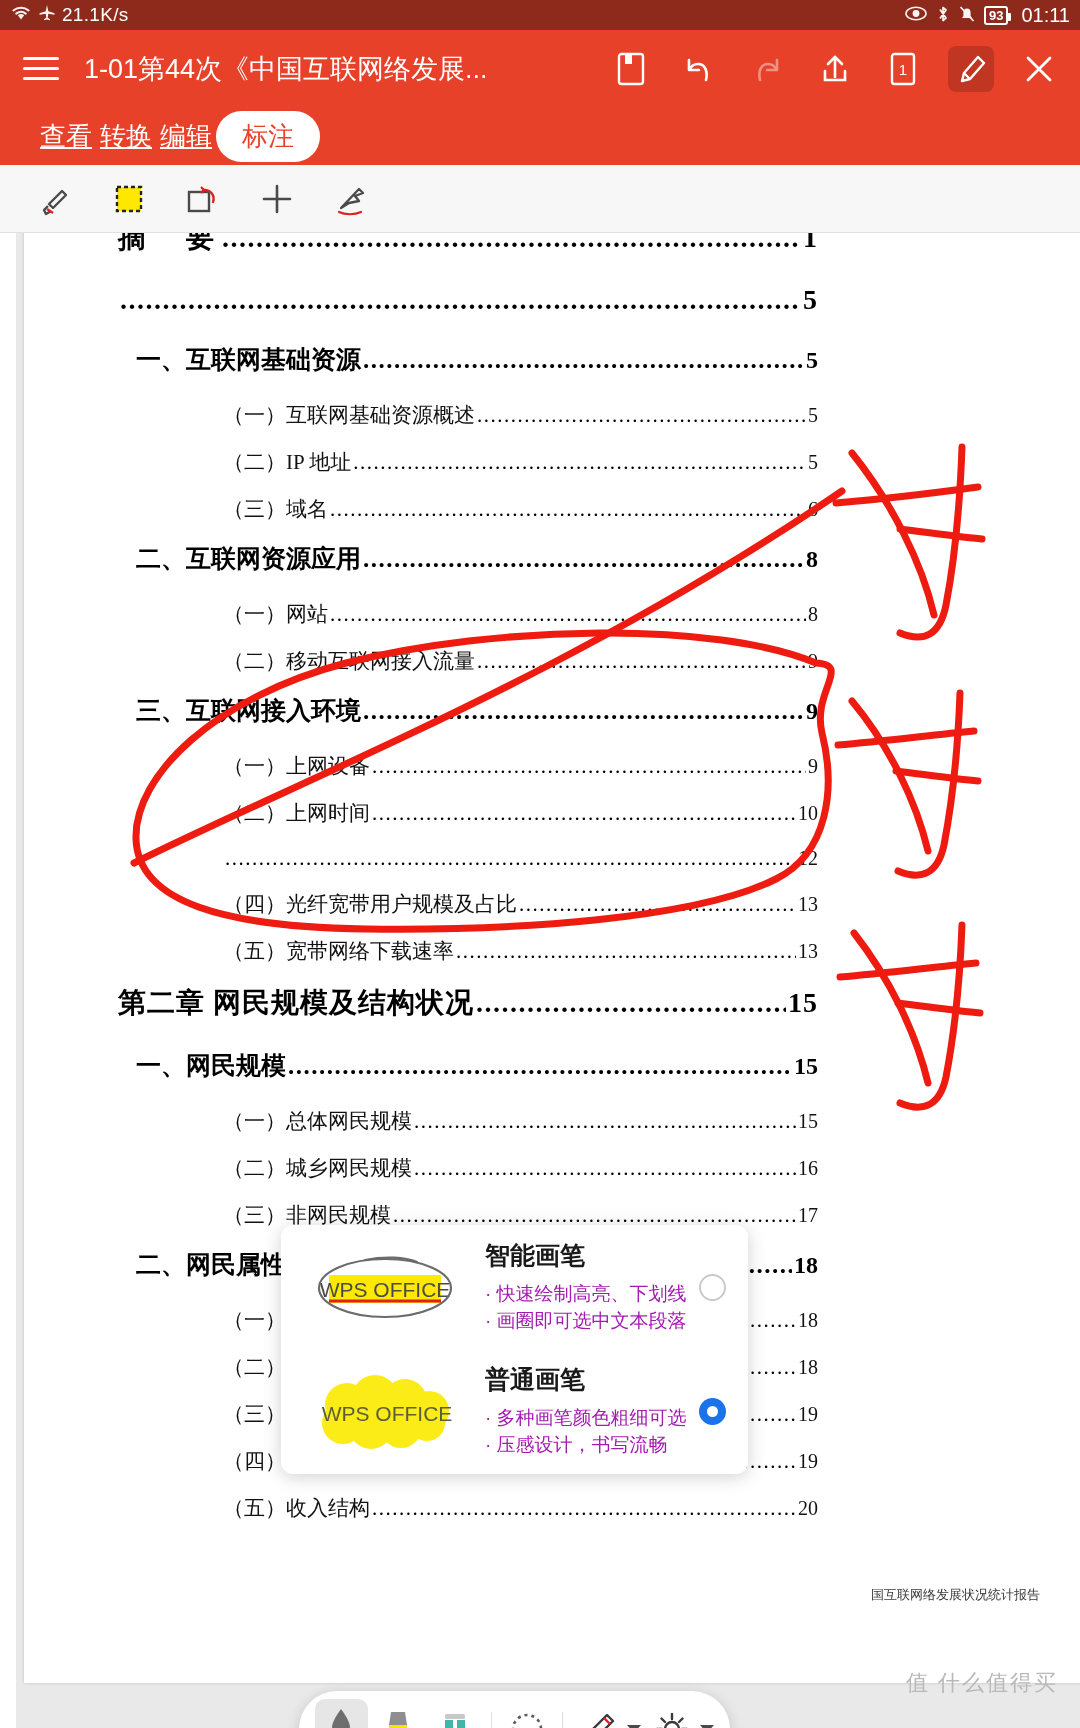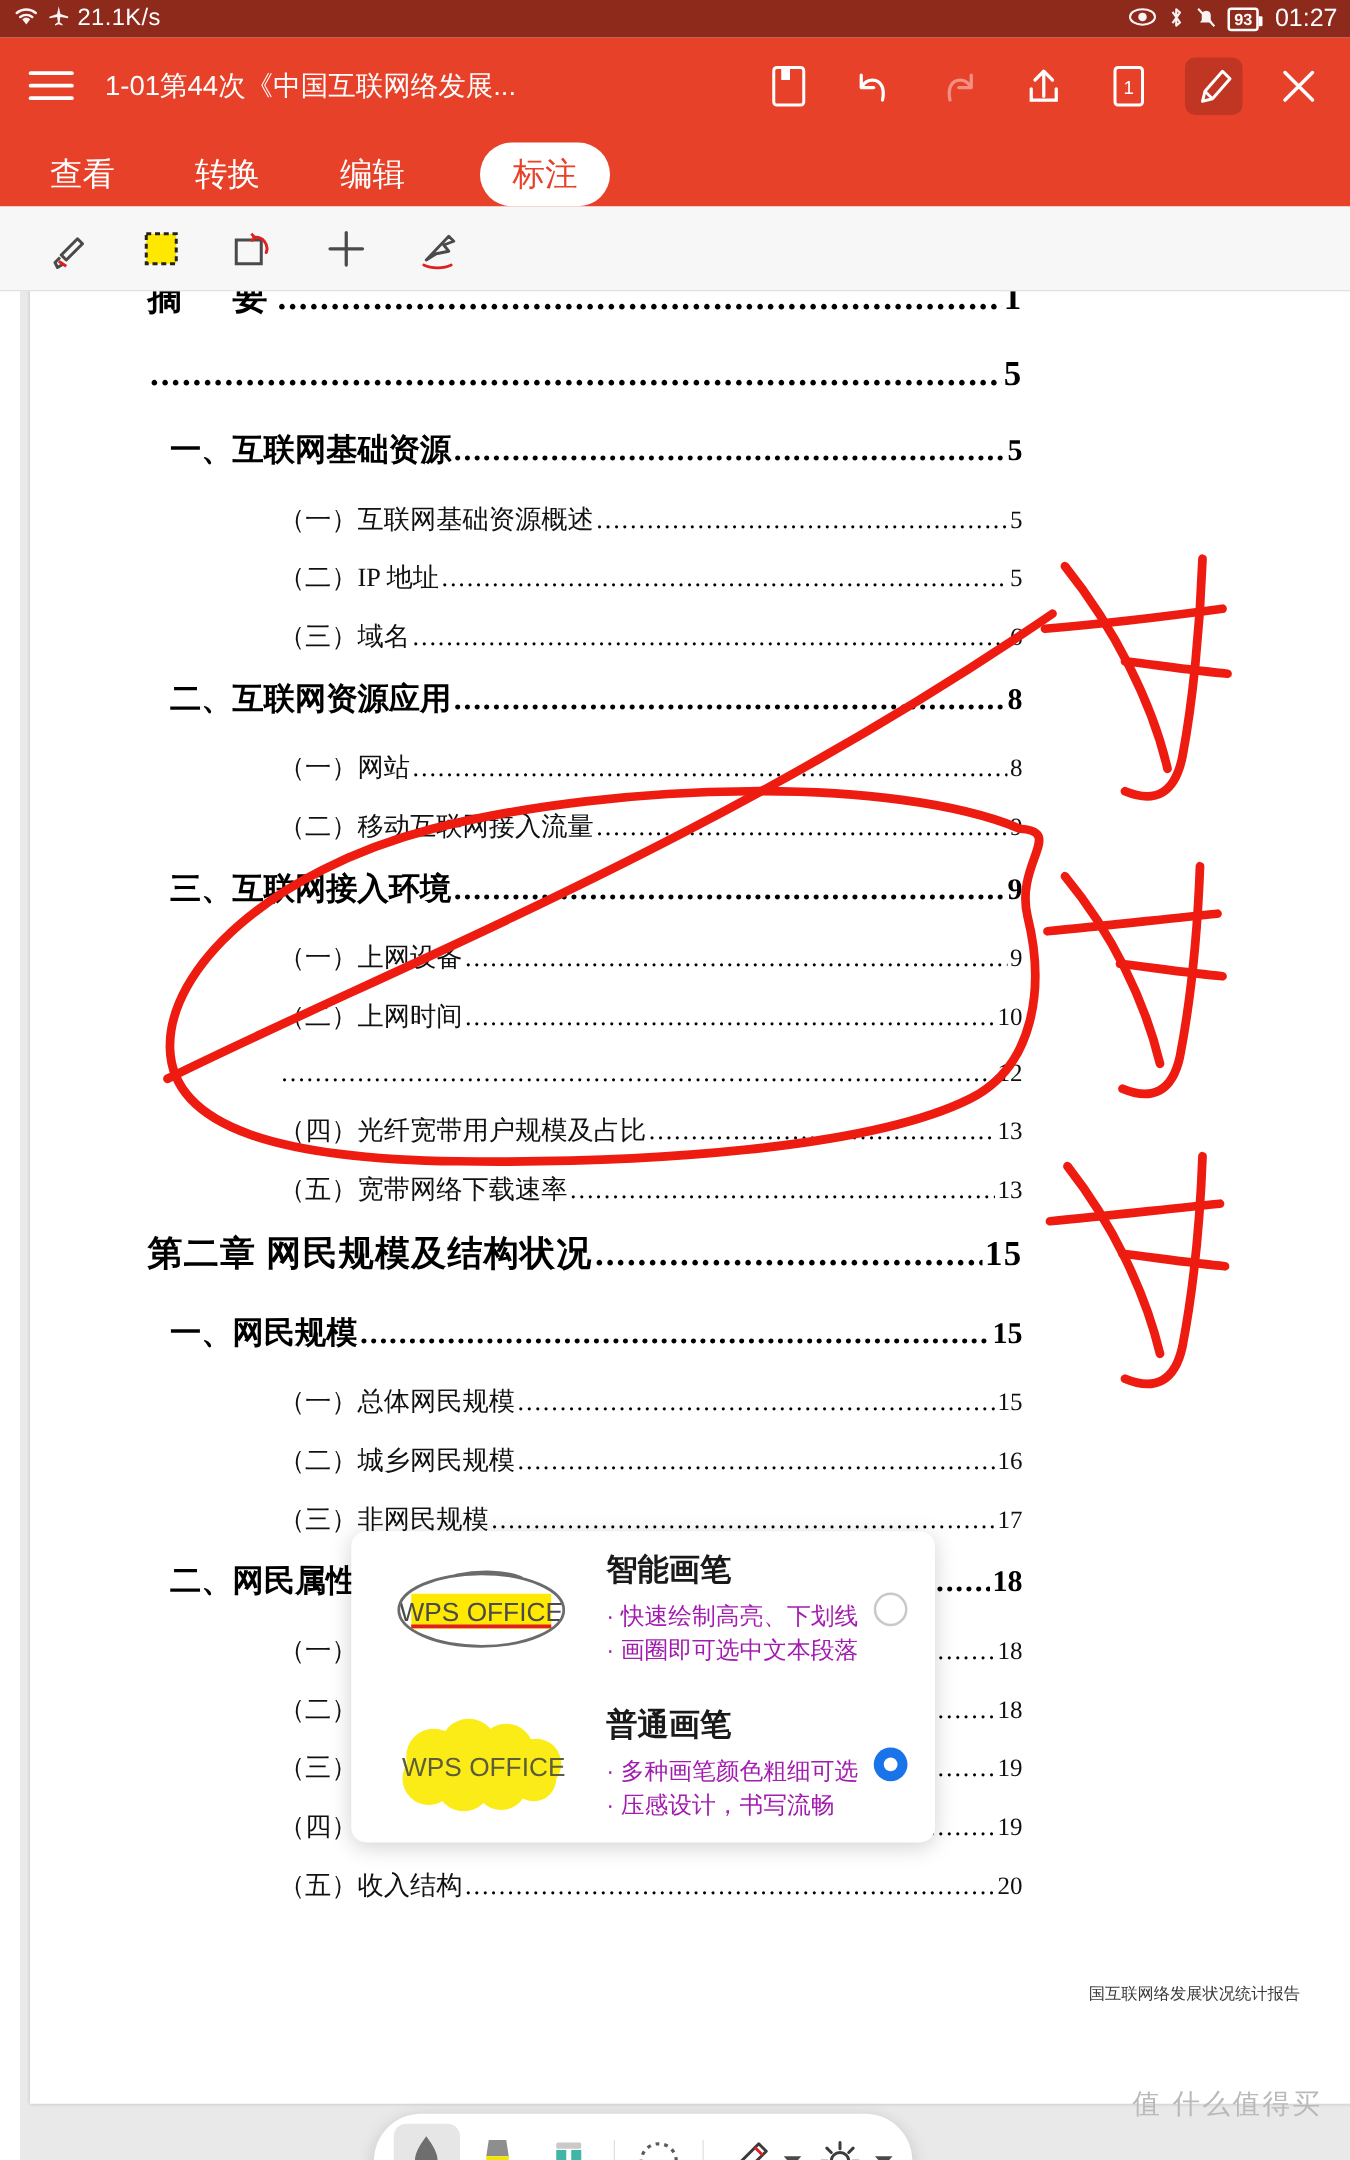"01:27" span.clock { text: 01:27 -> 01:11 }
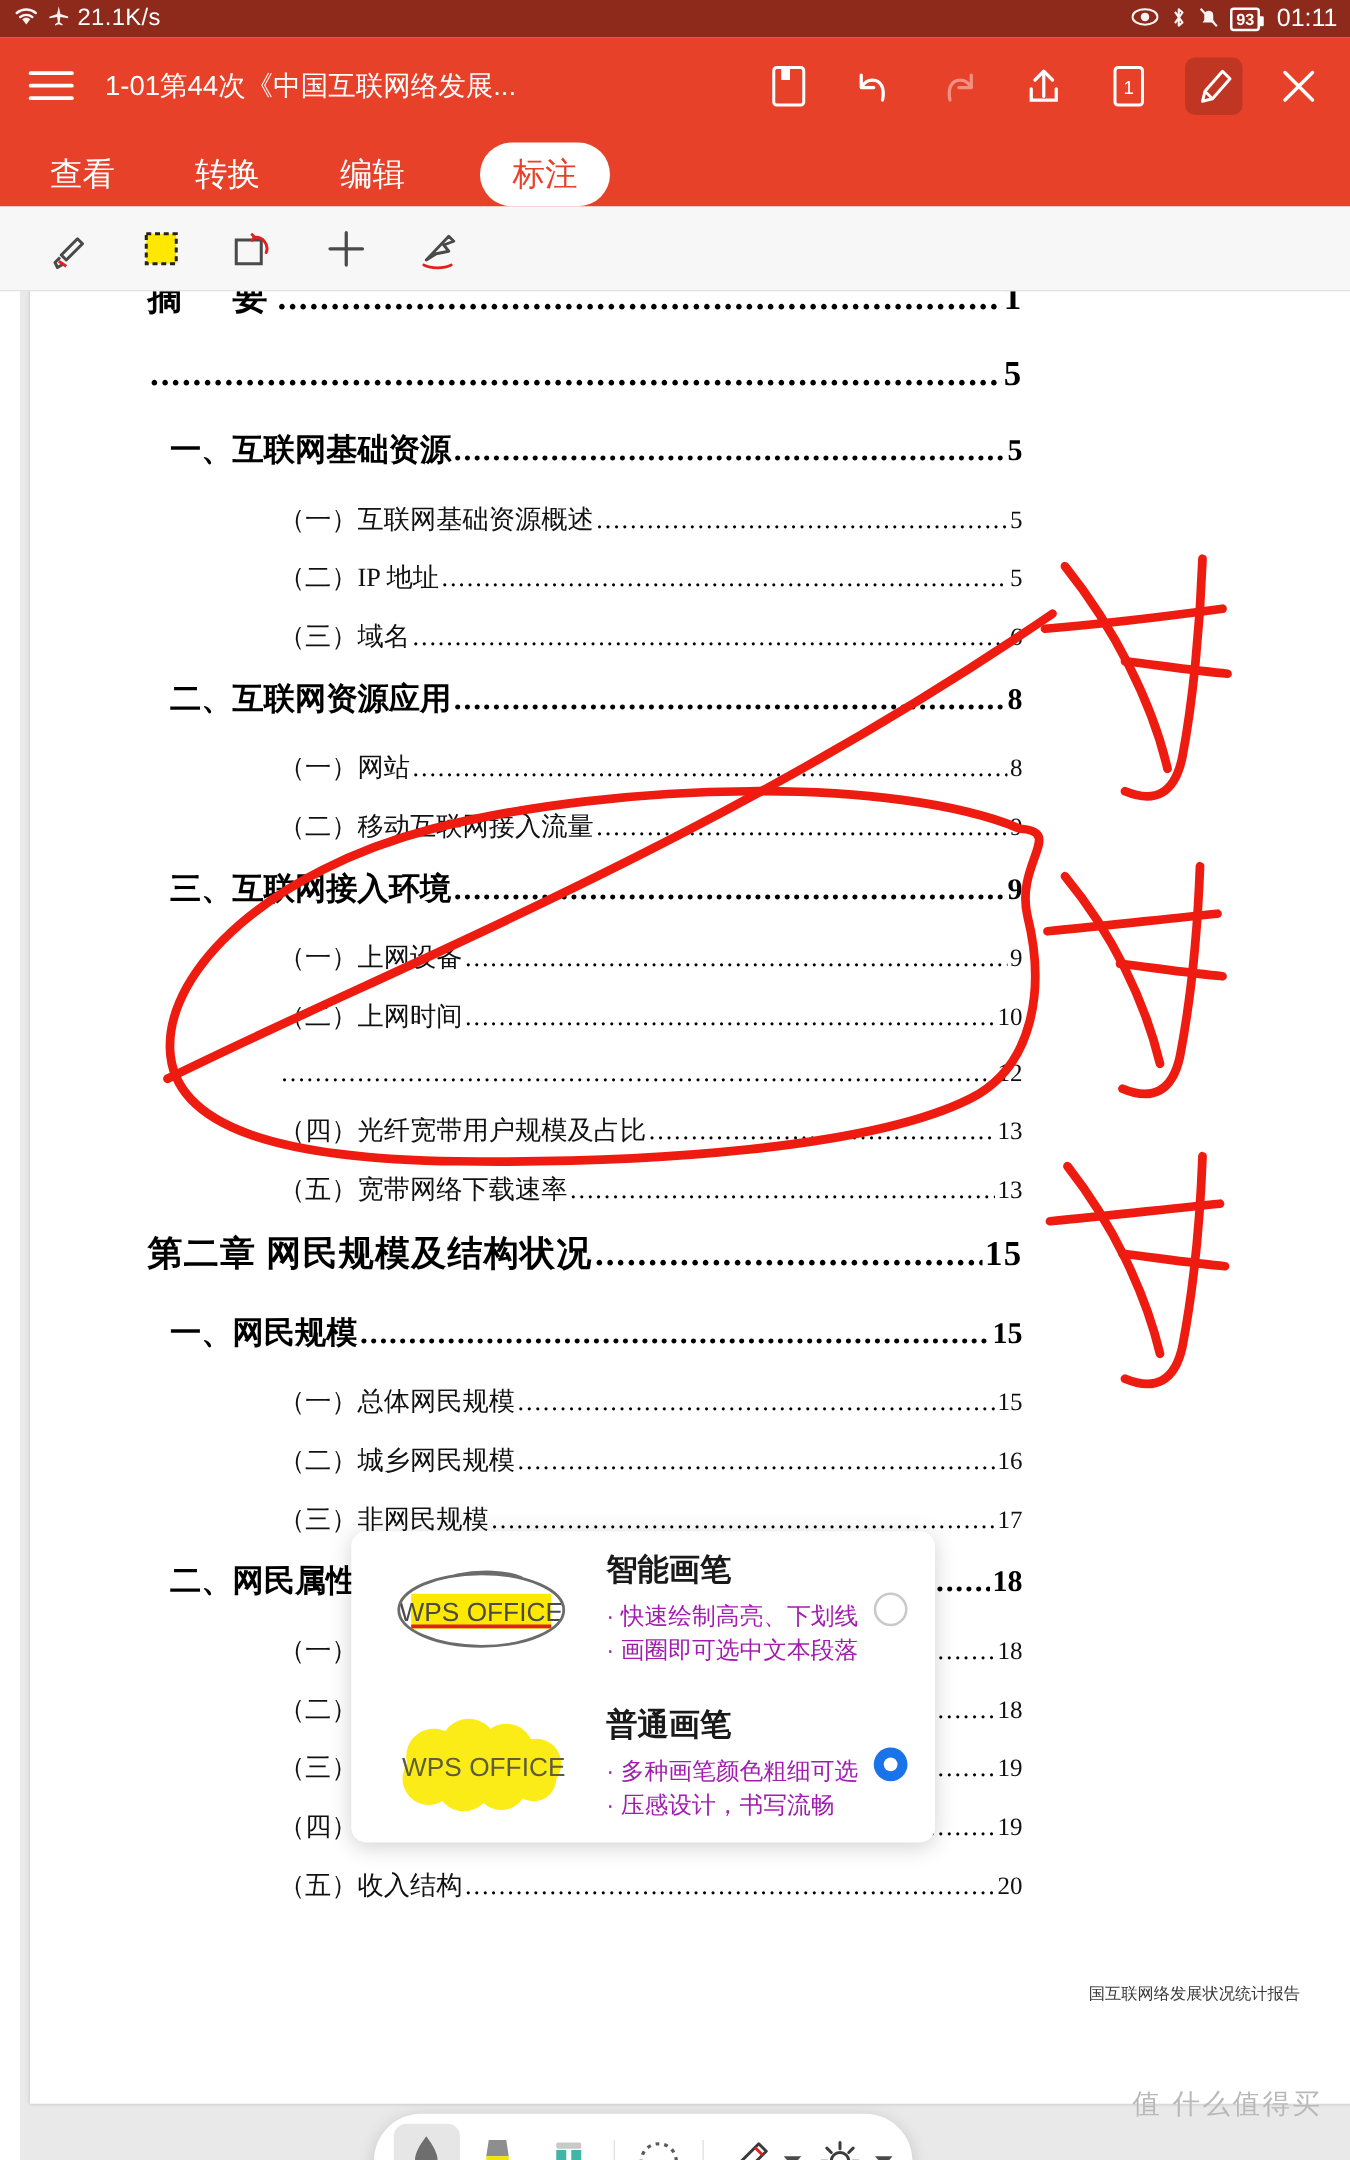"1-01第44次《中国互联网络发展..." #doctitle { font-size: 22px -> 27px }
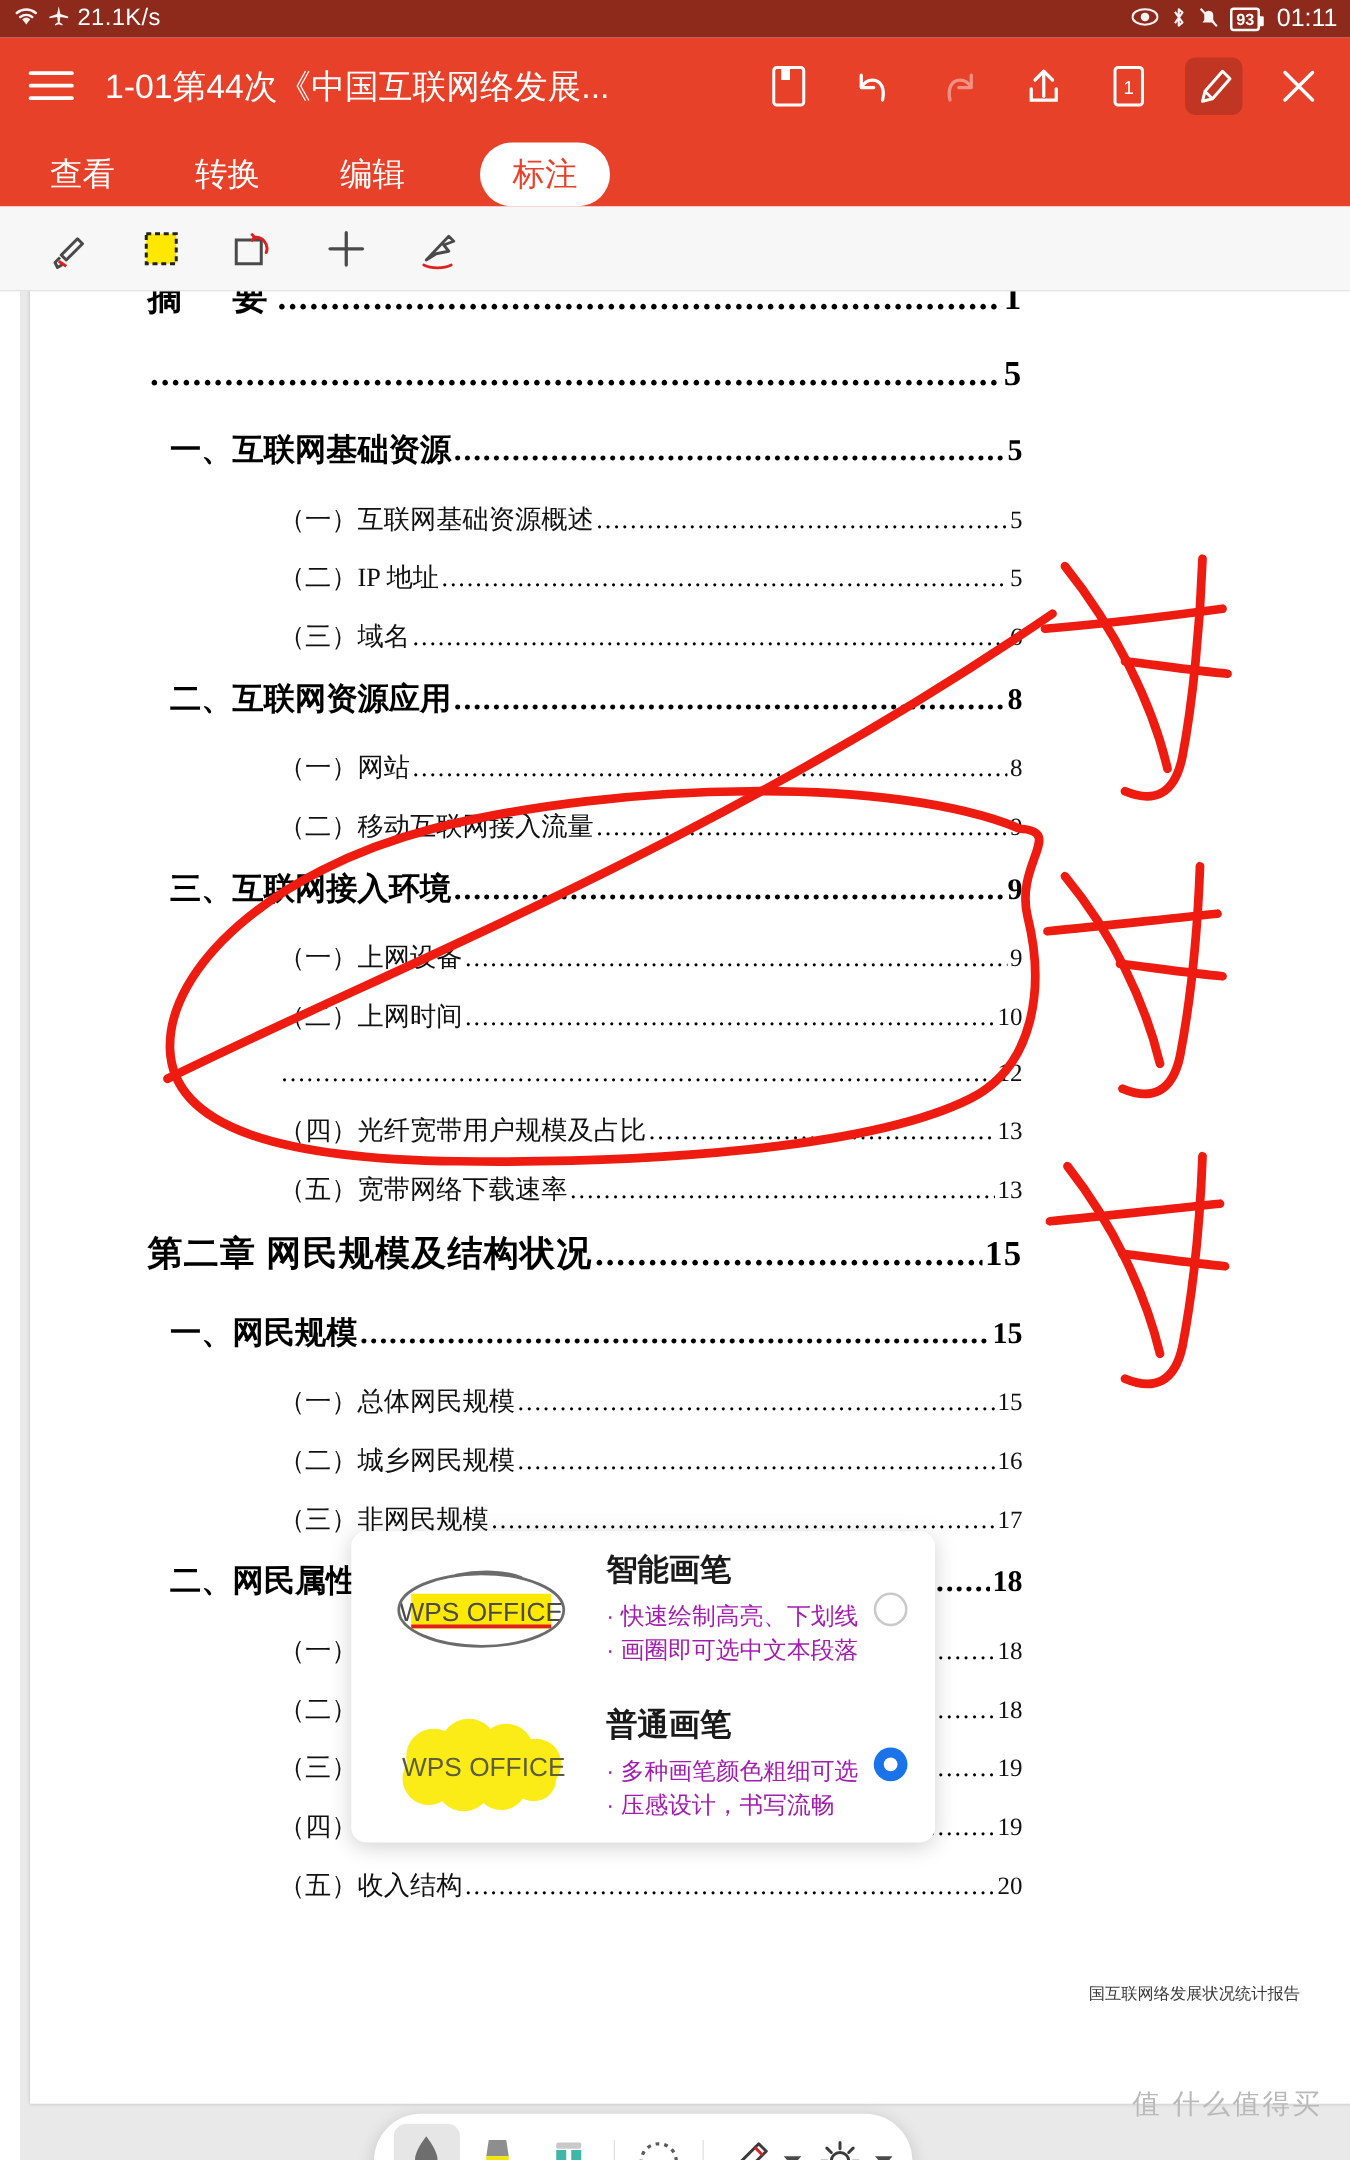"查看" #tabs { align-items: flex-end -> center; gap: 56px -> none; text-decoration: none -> underline }
